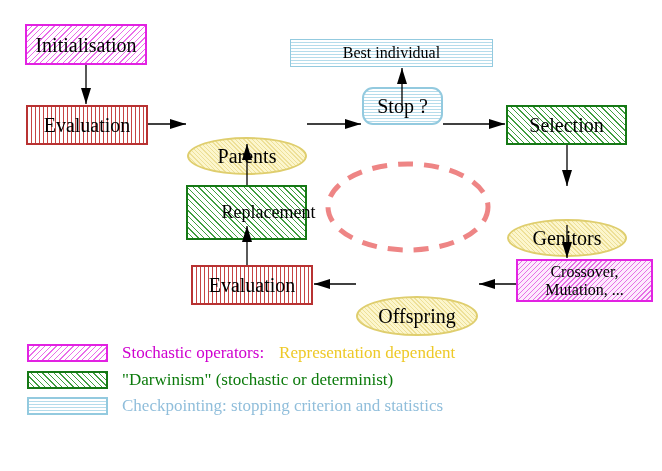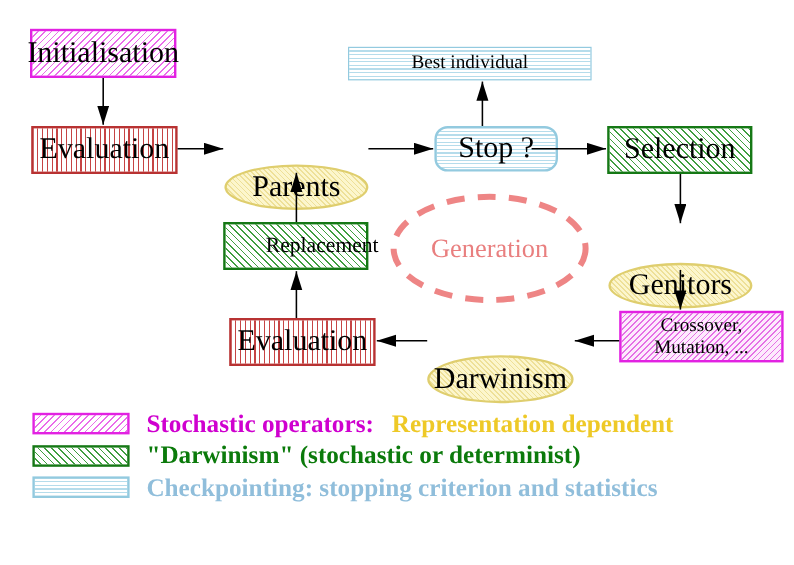"Initialisation" .node { font-size: 25px -> 20px }
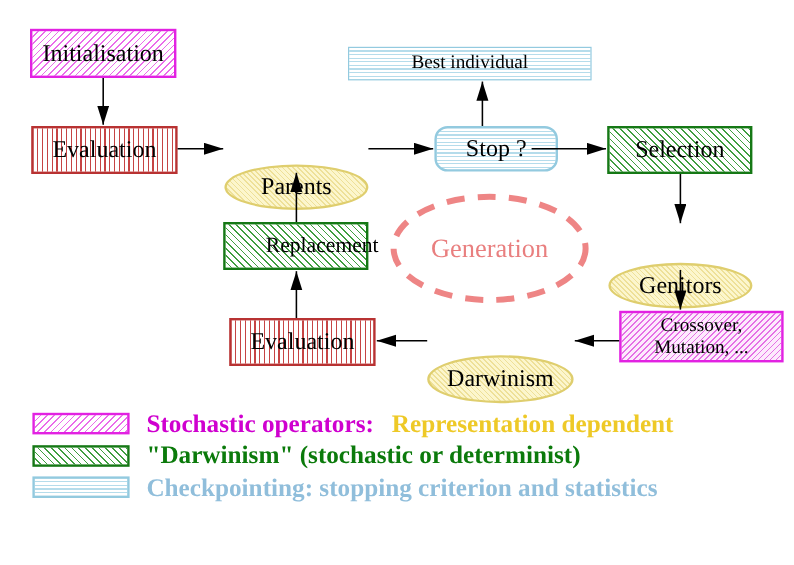"Stop ?" div.node { top: 105px -> 87px; width: 103px -> 81px }
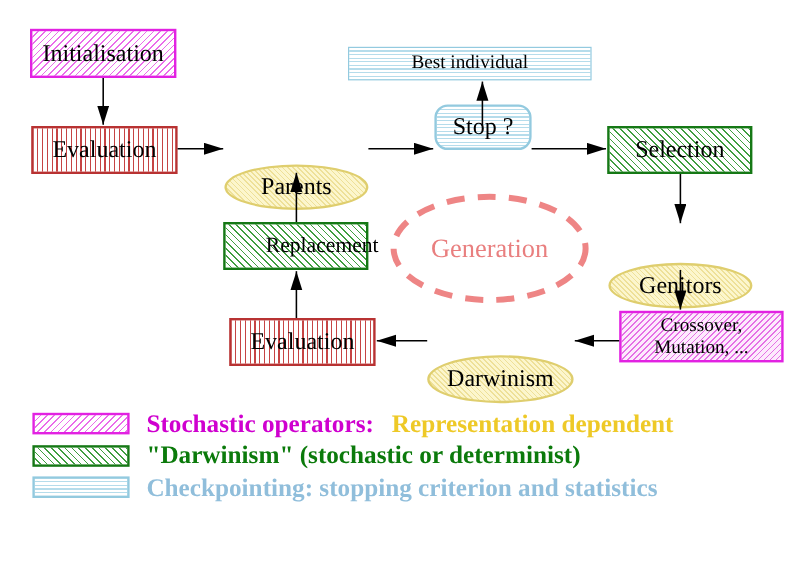"Replacement" div.node { height: 40px -> 55px }
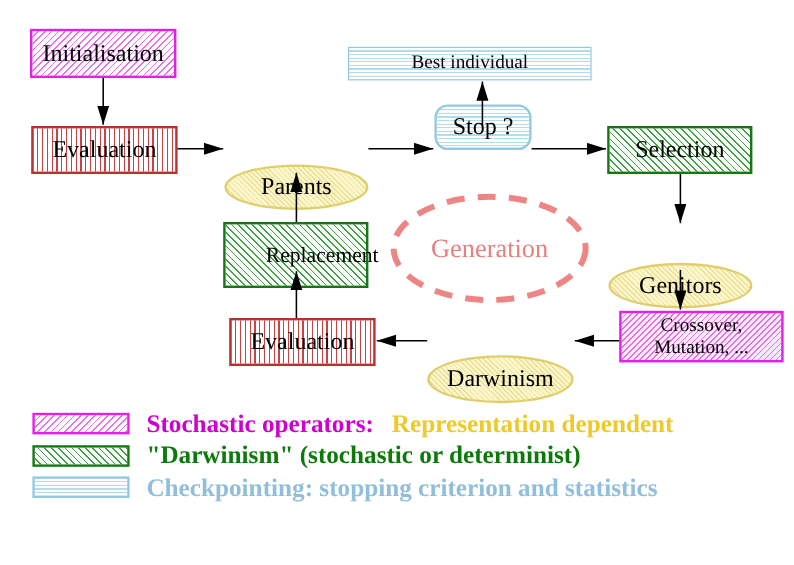"Generation" div.generation-label { html: <div>Generation</div> -> none }
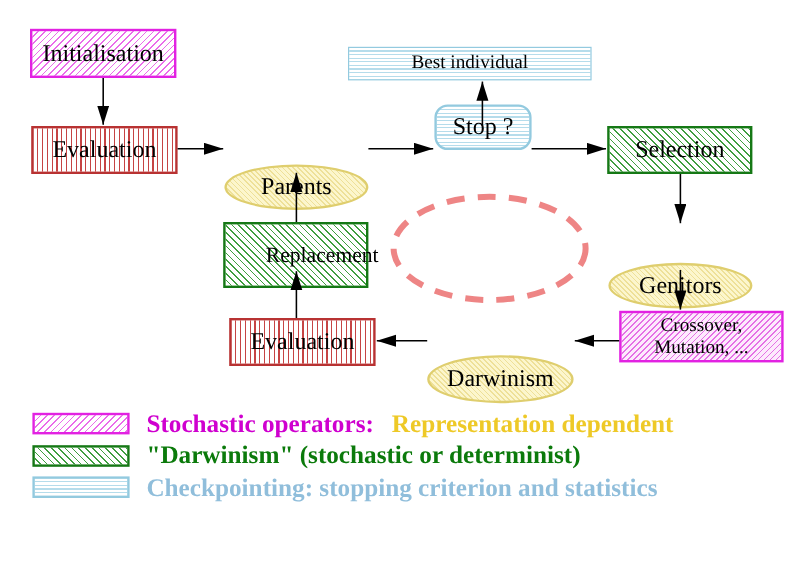"Darwinism" span { text: Darwinism -> Offspring }
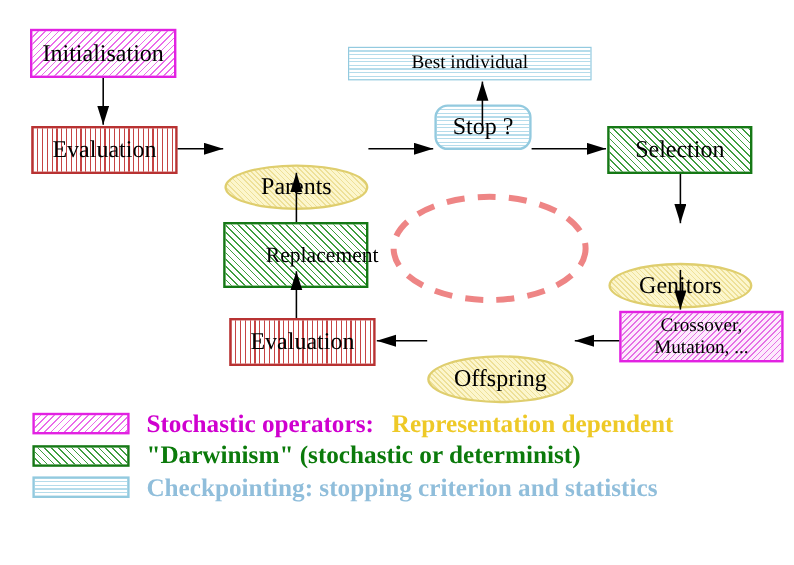"Stochastic operators:" .legend-text { font-size: 21px -> 17px; font-weight: bold -> none }
